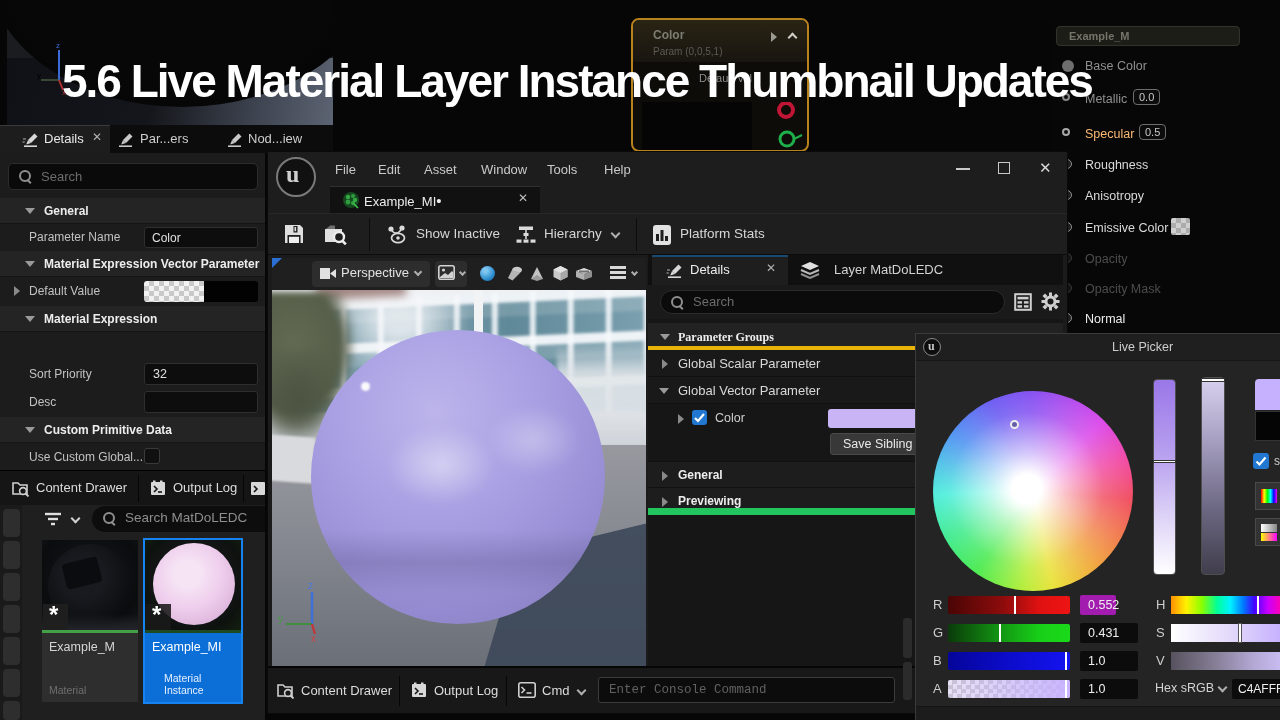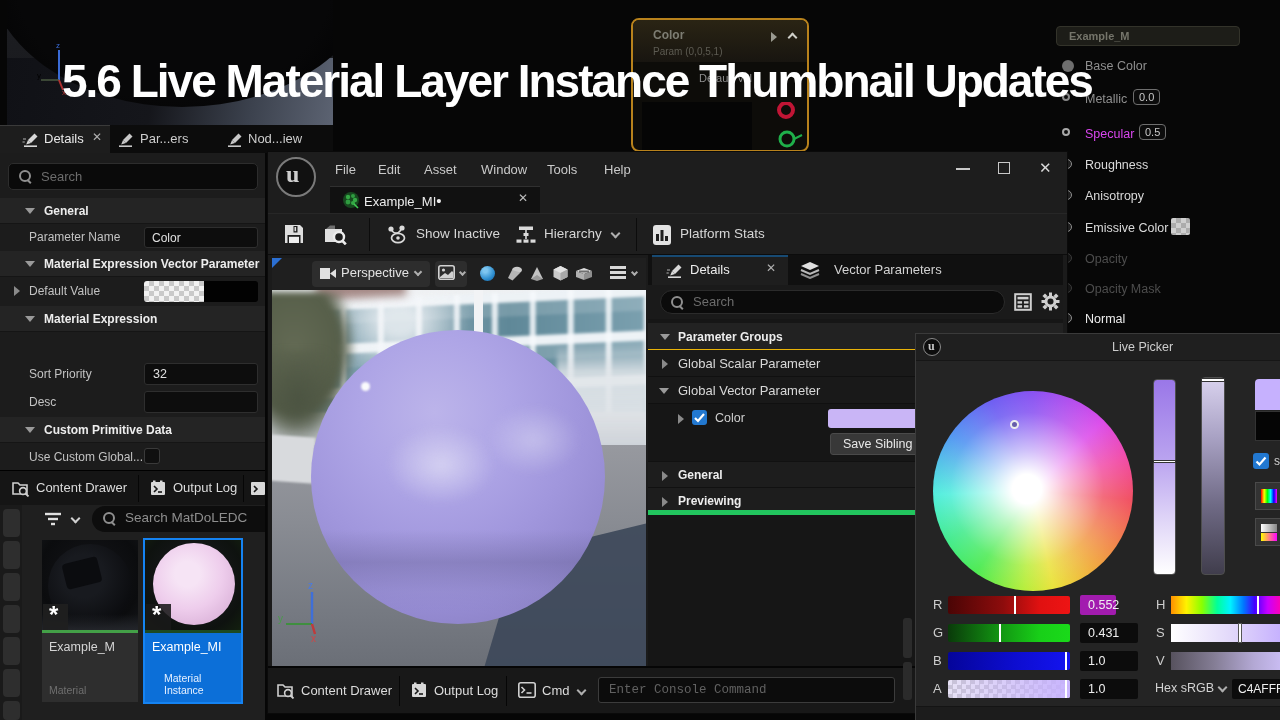"Specular" span.pintxt { color: #d946ef -> #fdba74 }
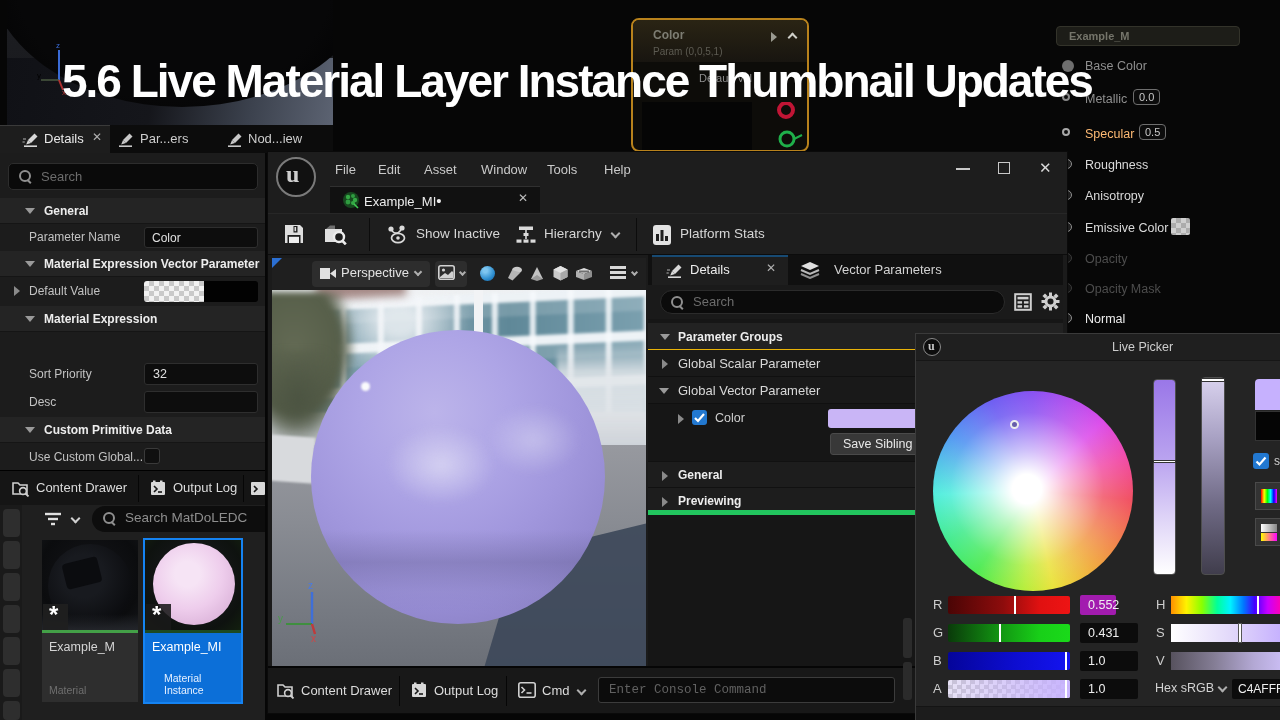"Vector Parameters" span.abs { text: Vector Parameters -> Layer MatDoLEDC }
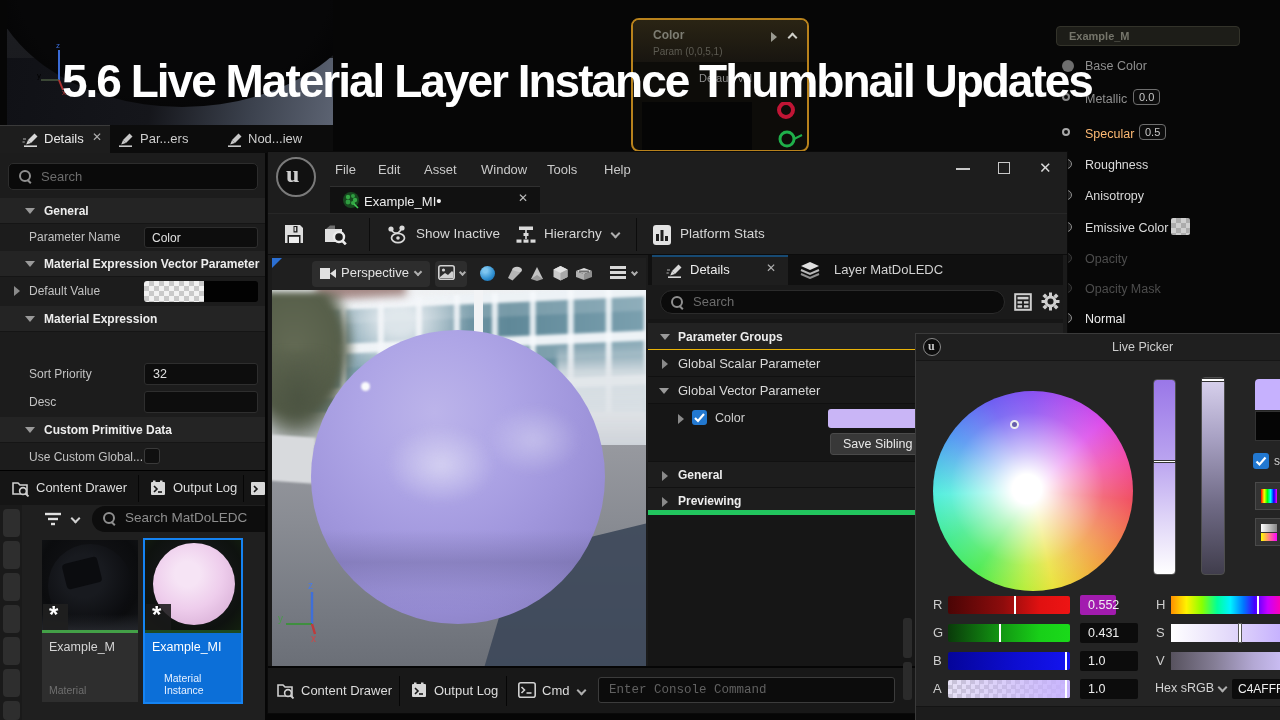"Parameter Groups" div.abs { border-bottom: 1px solid #eab308 -> 4px solid #eab308; font-family: none -> Liberation Serif, serif }
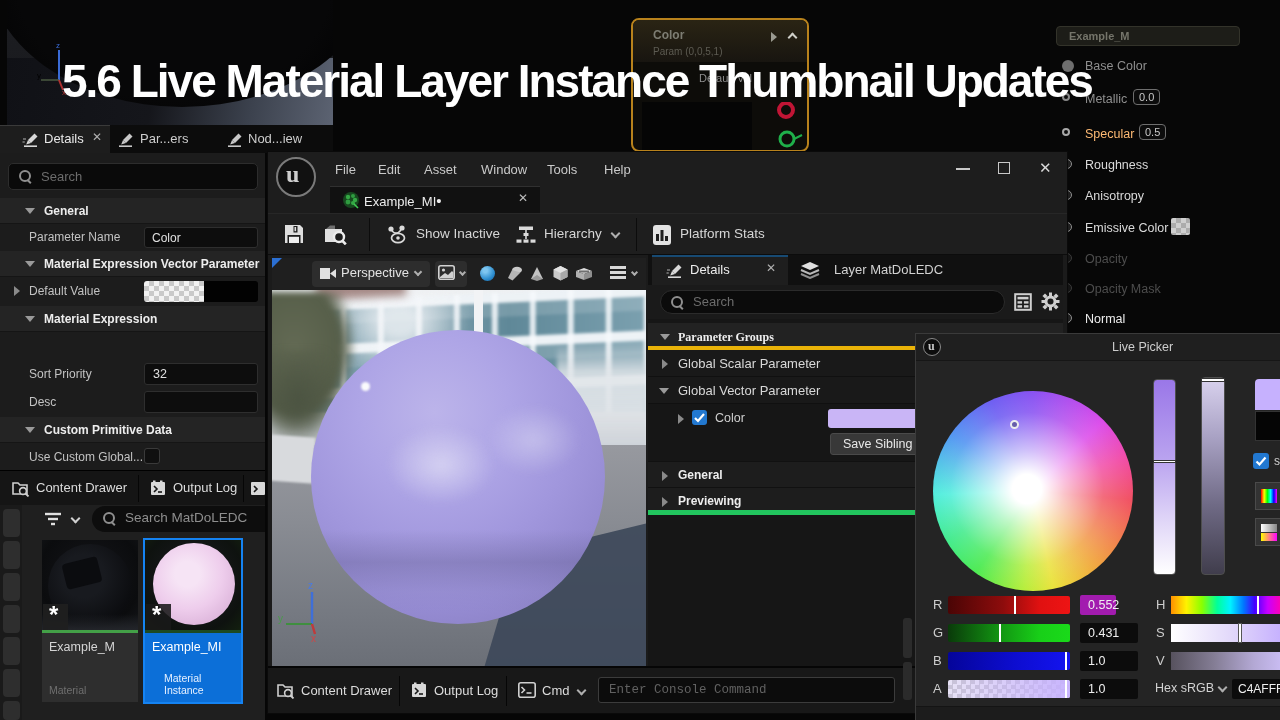"Previewing" div.abs { border-bottom: 5px solid #22c55e -> 7px solid #22c55e }
